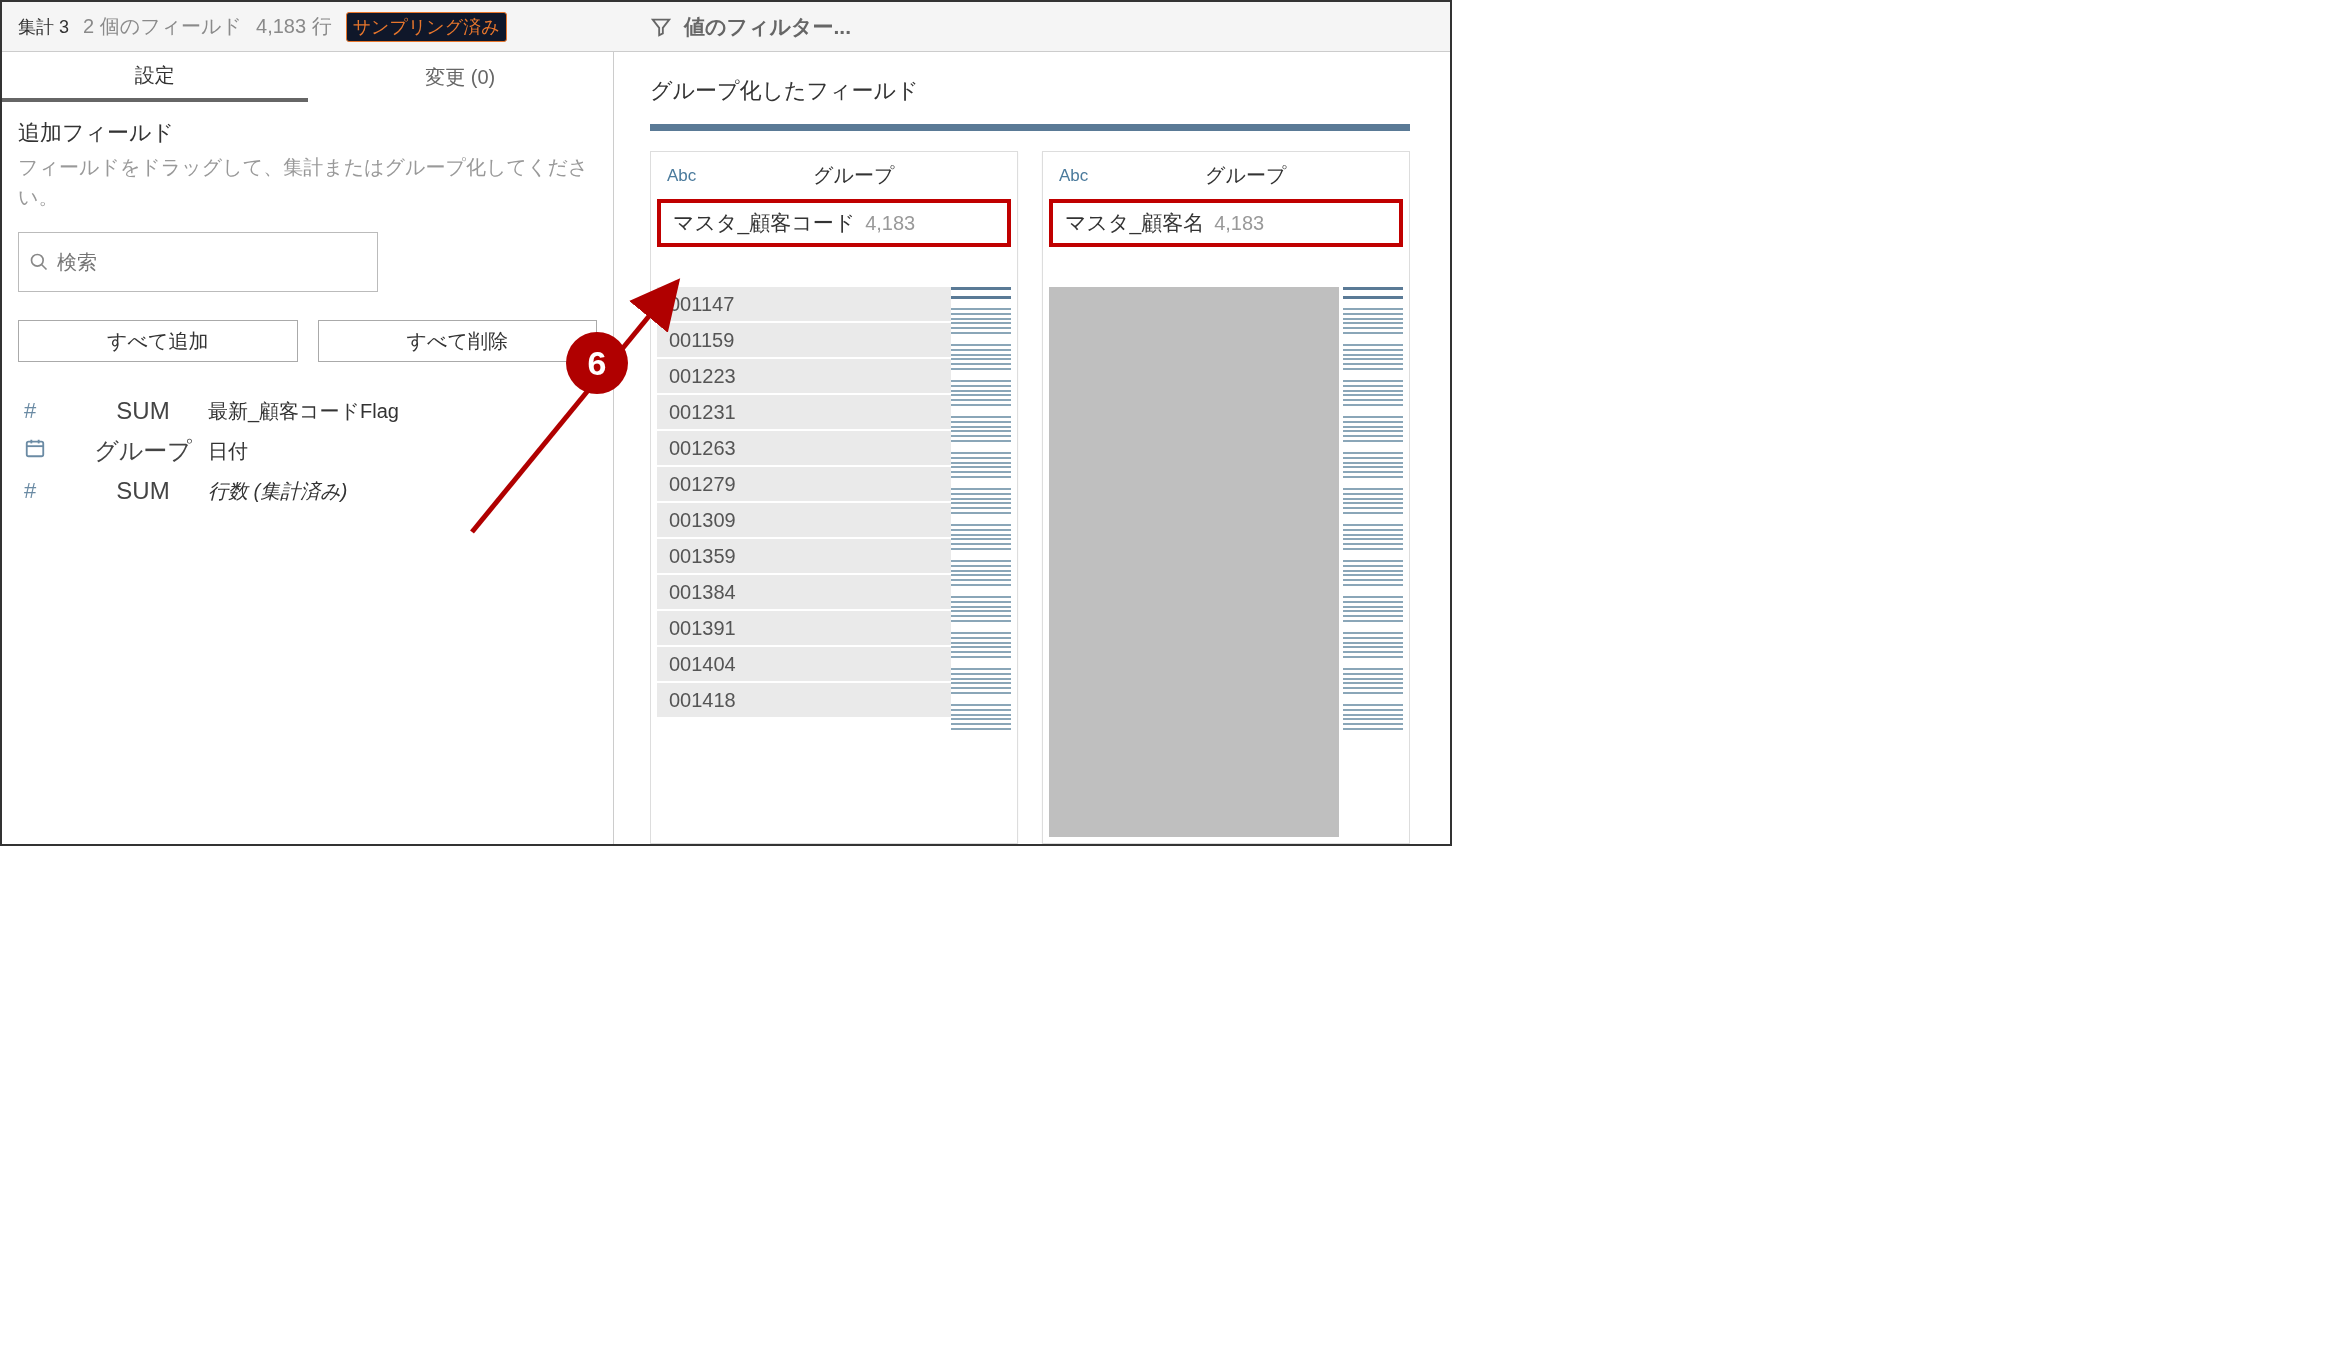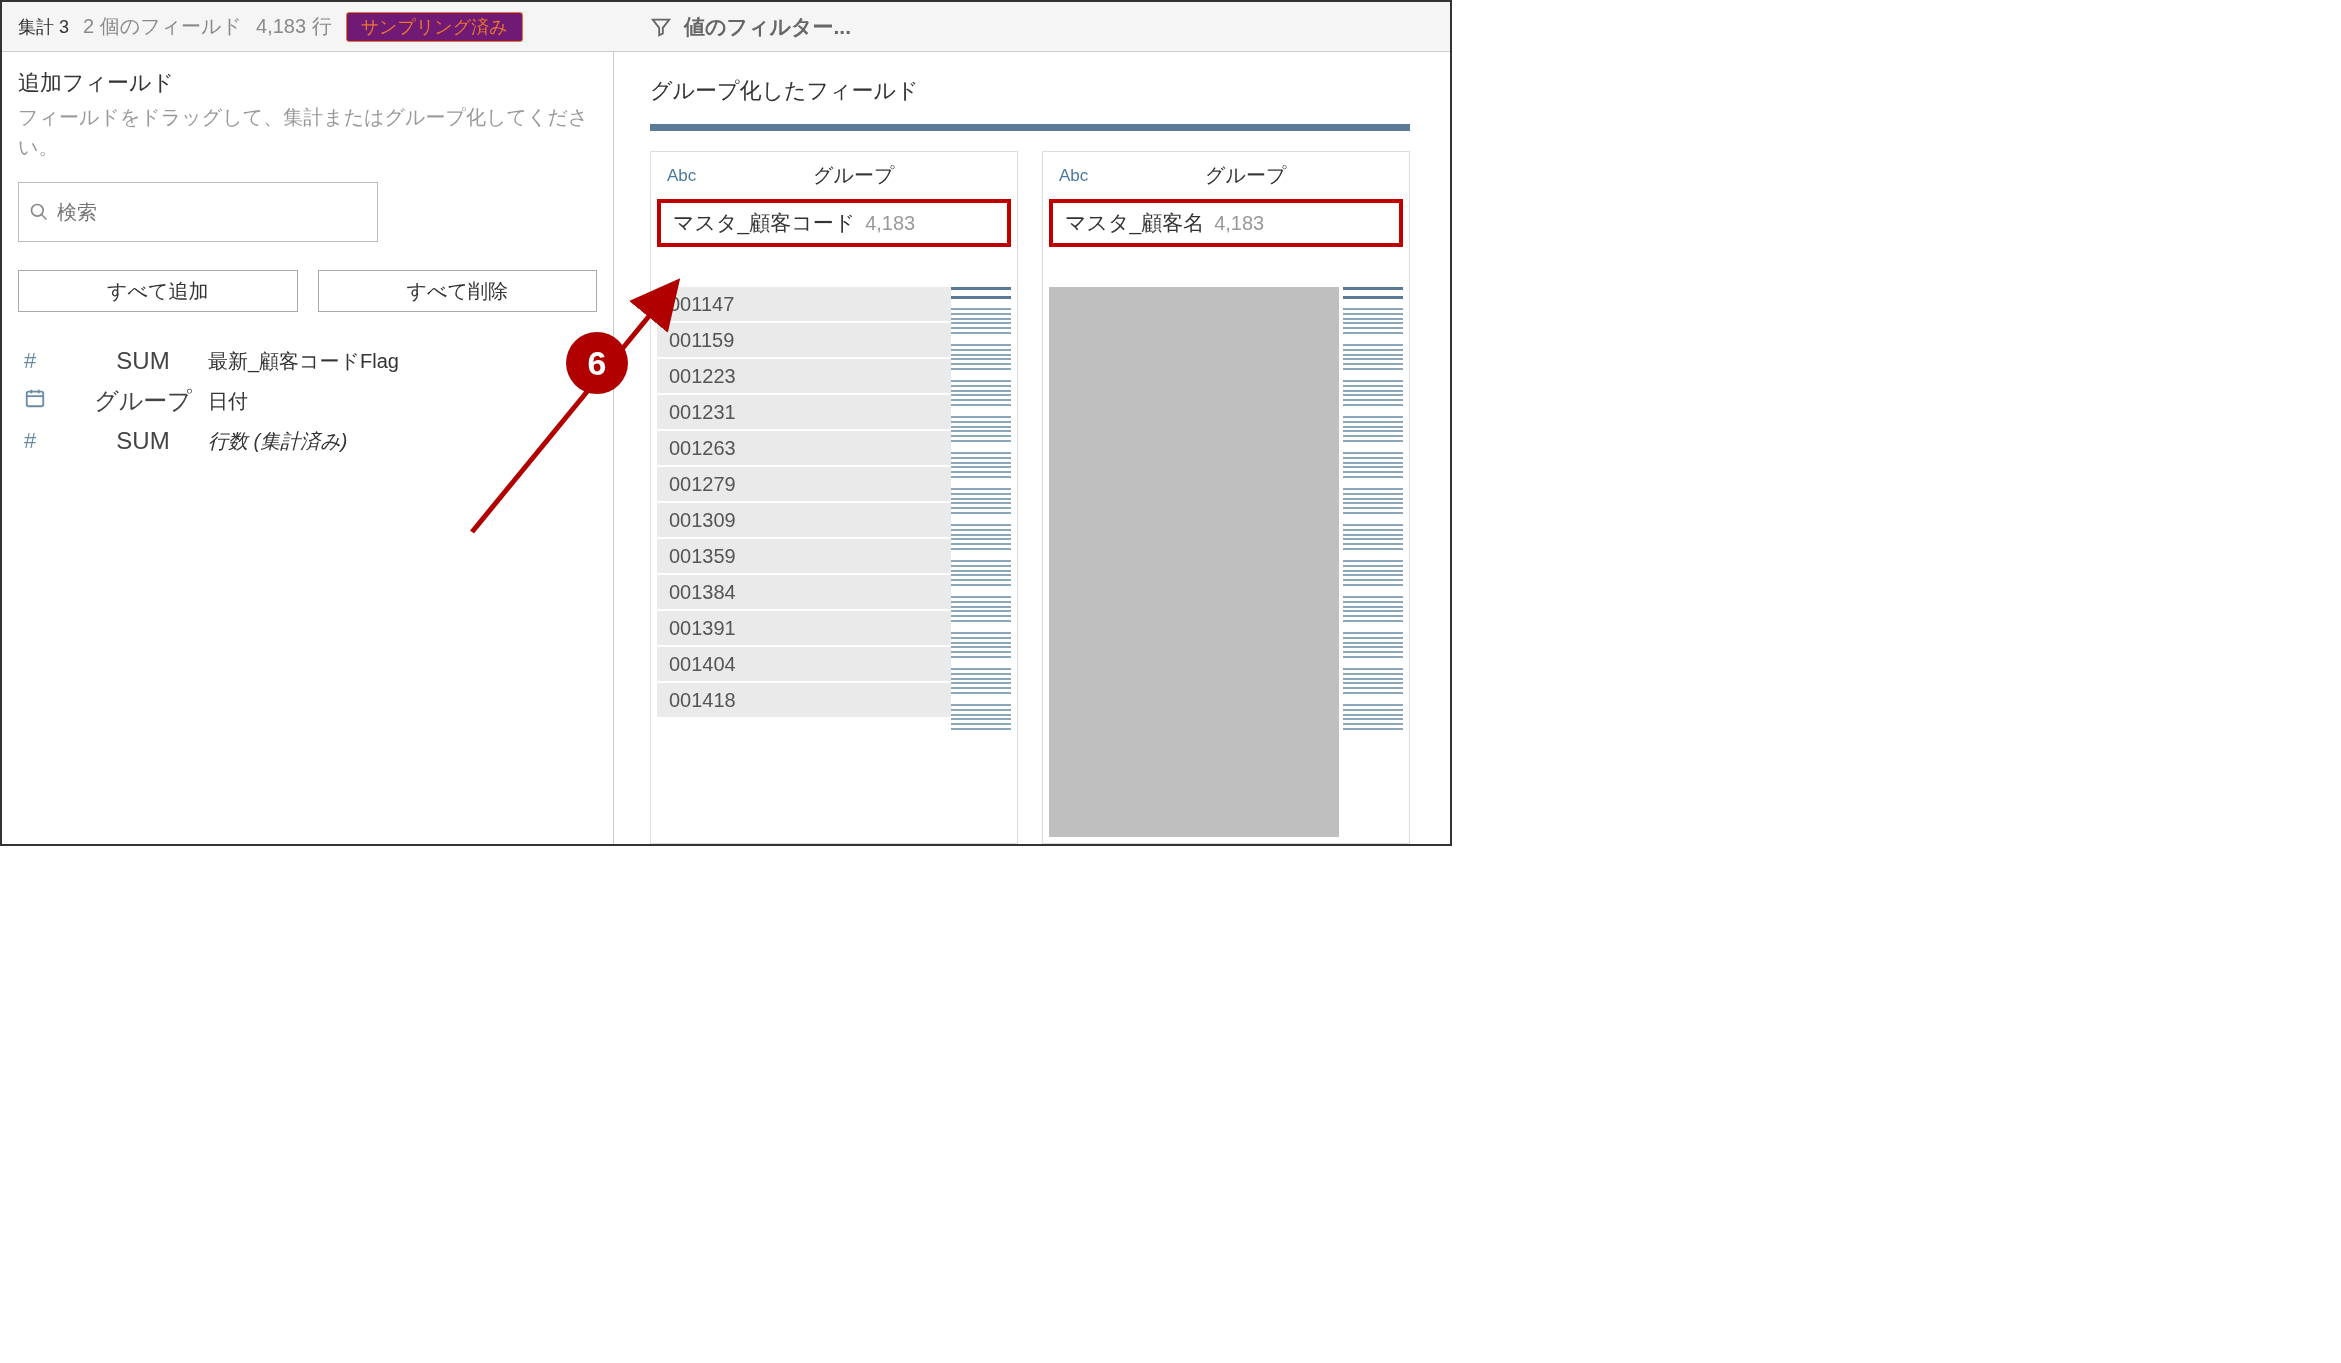"サンプリング済み" .sampled-badge { background: #701a75 -> #0f172a; padding: 2px 14px -> 2px 6px }
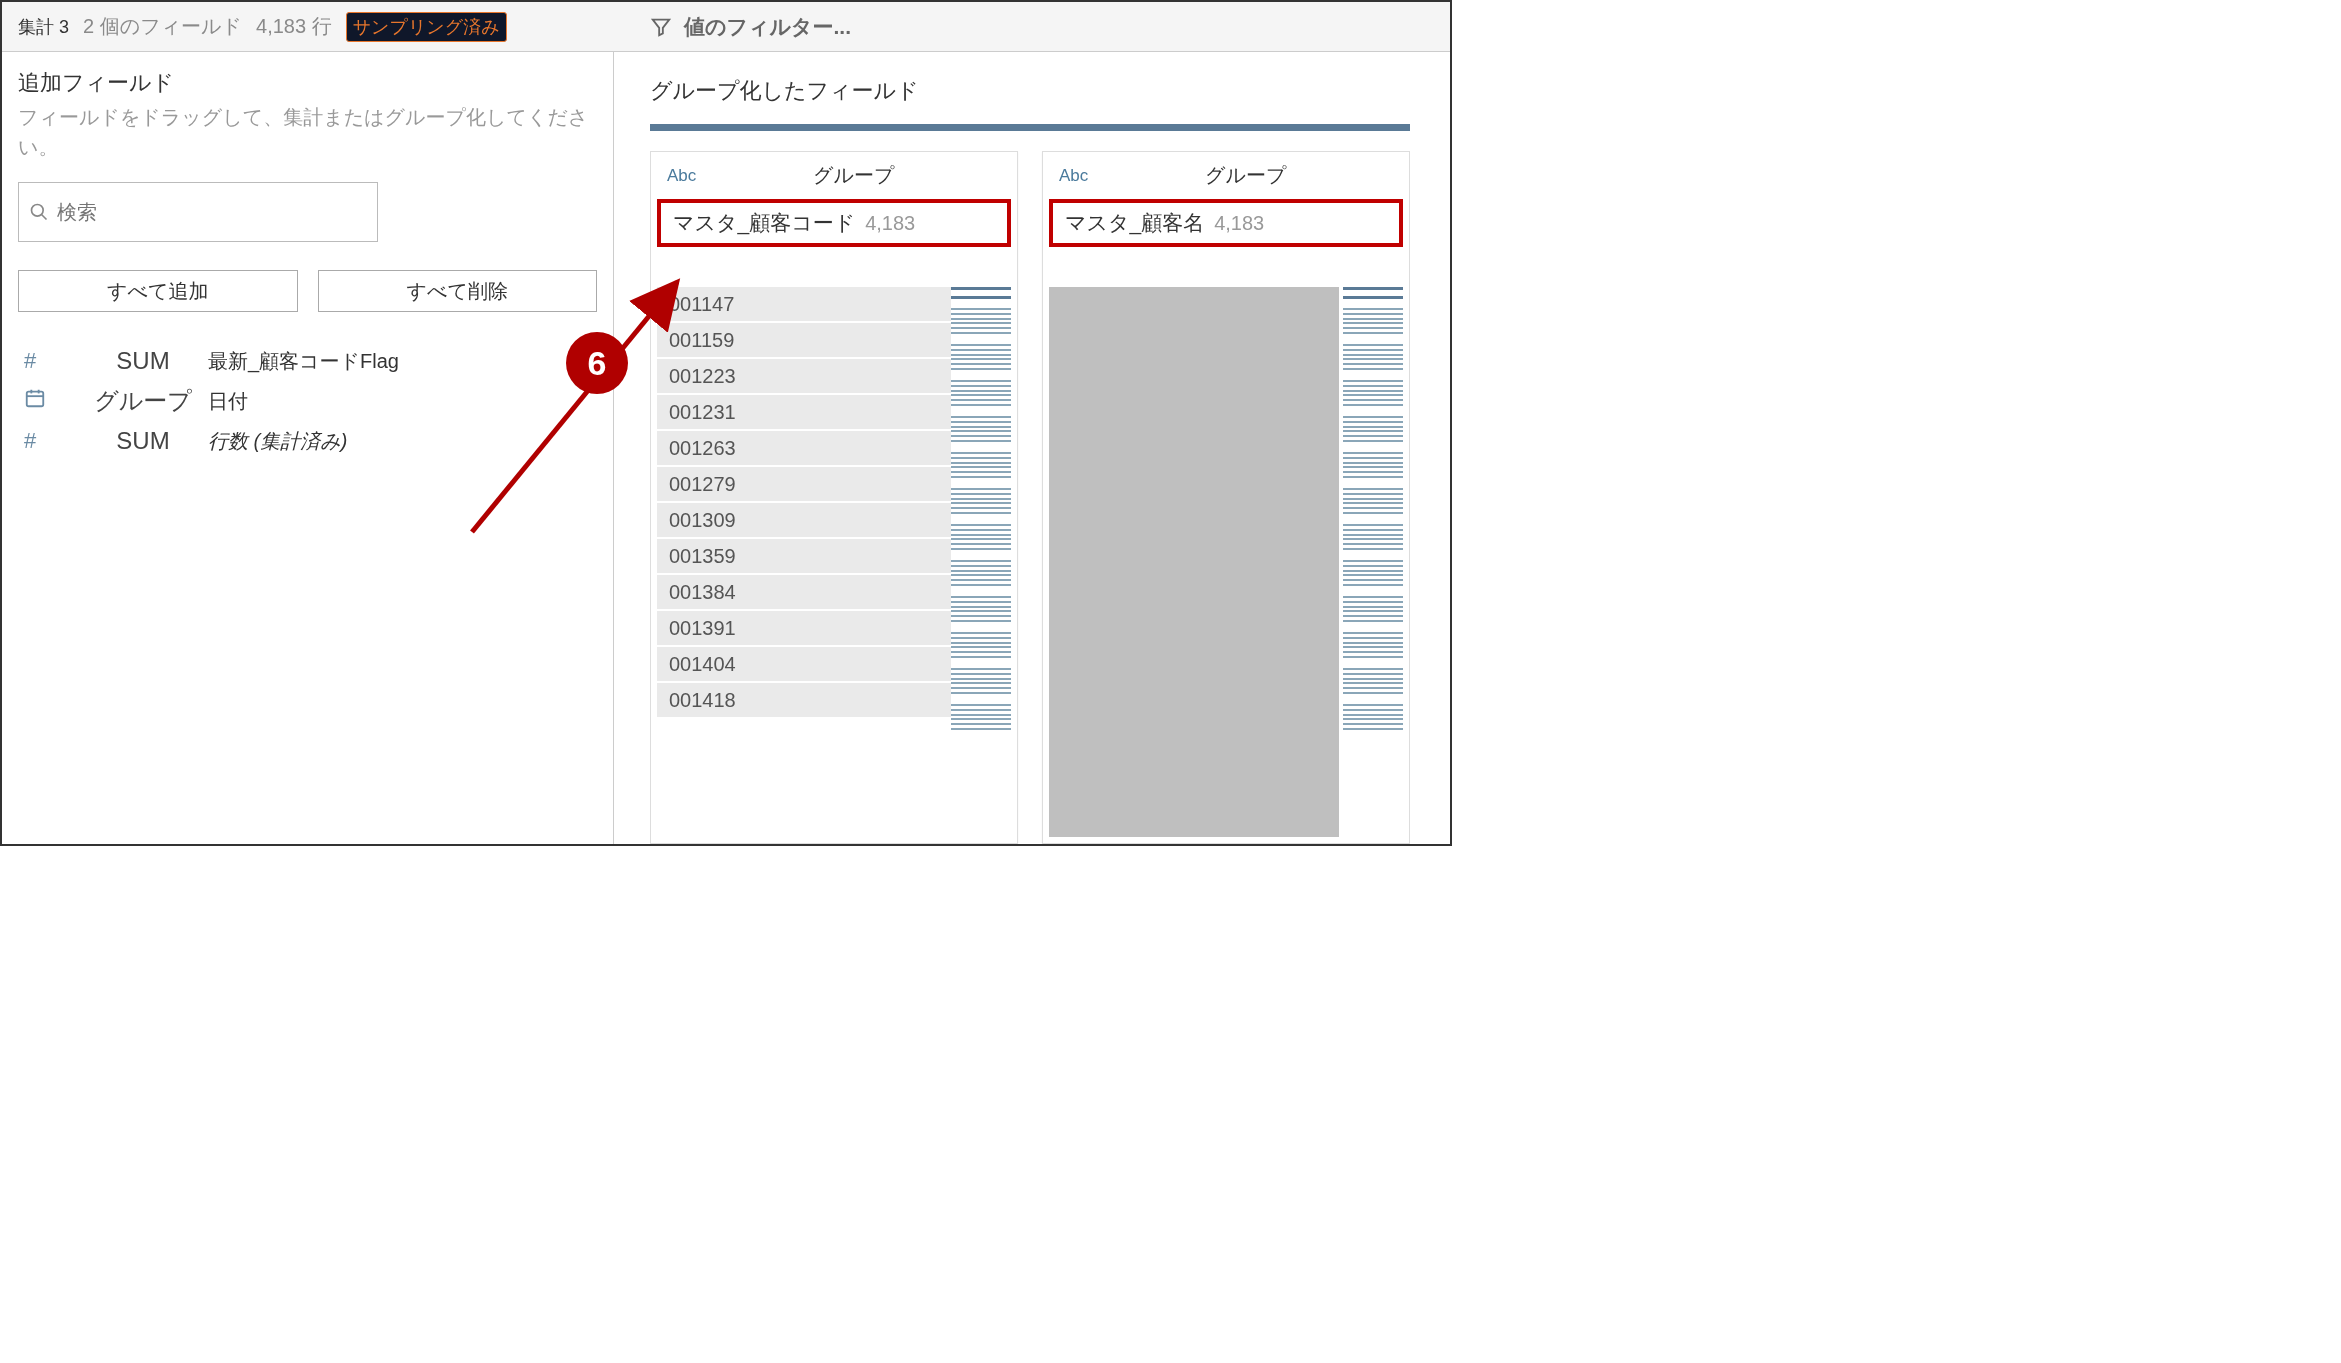"設定" div.tabs { html: none -> <div> <div>設定</div> <div>変更 (0)</div> </div> }
